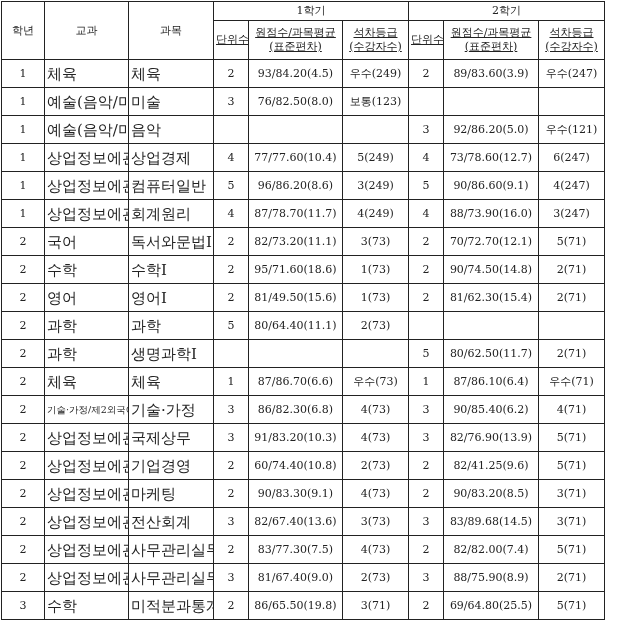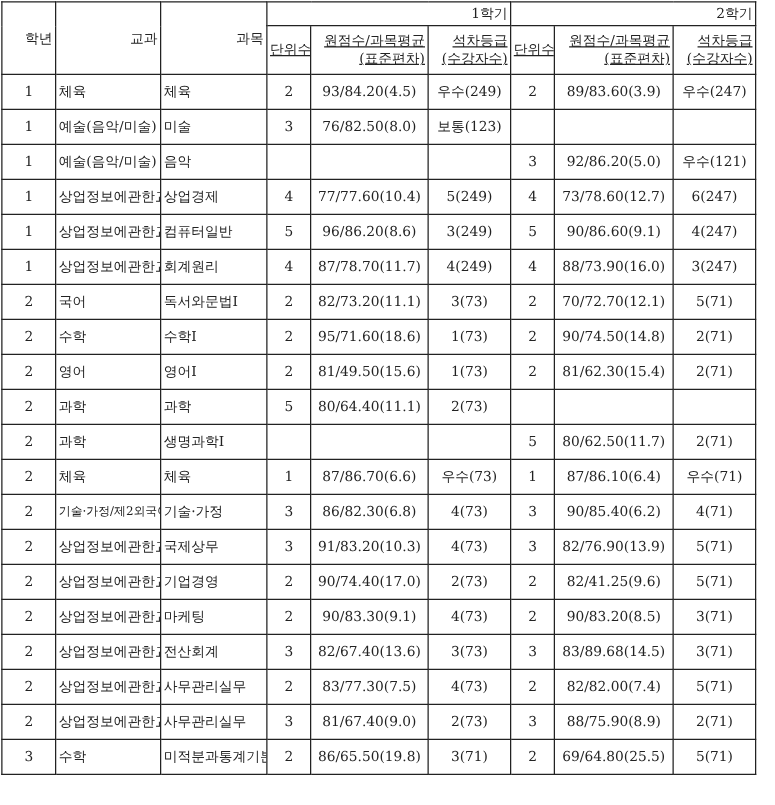"1학기" table.grades th { text-align: right -> center }
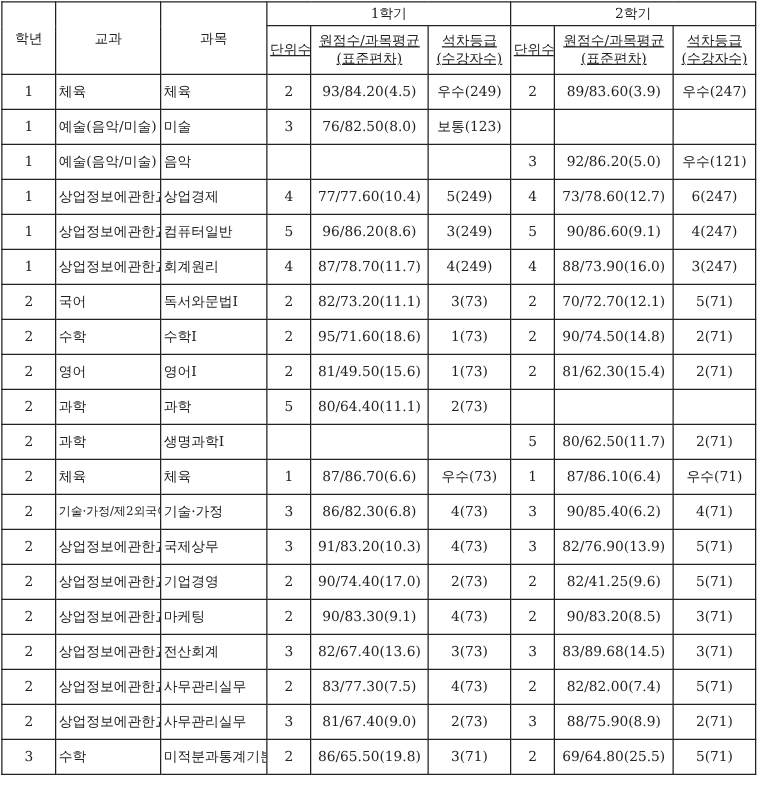"체육" td.l { font-size: 11px -> 15px }
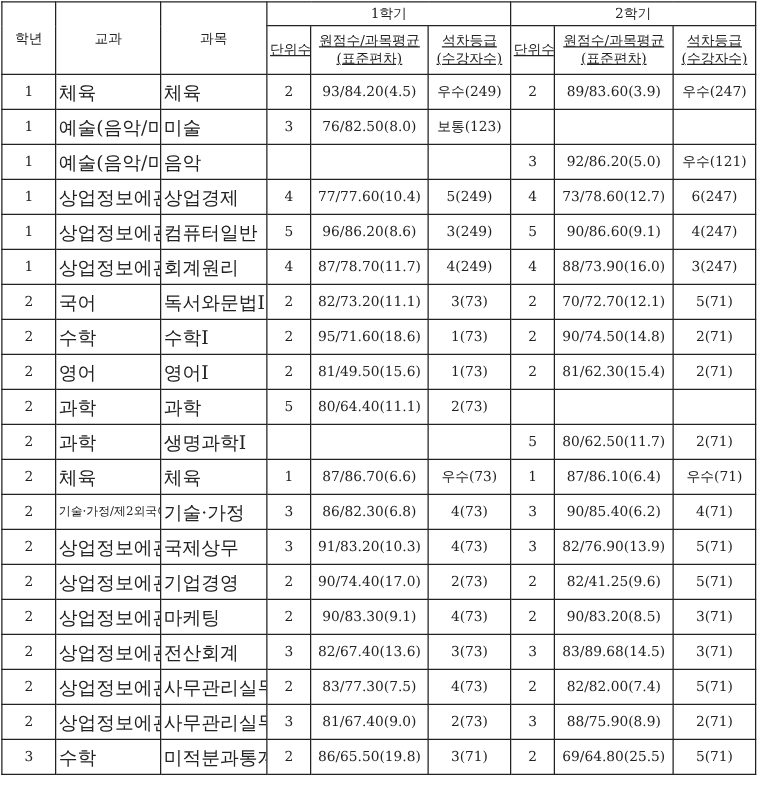"90/74.40(17.0)" td.c { text: 90/74.40(17.0 -> 60/74.40(10.8 }
